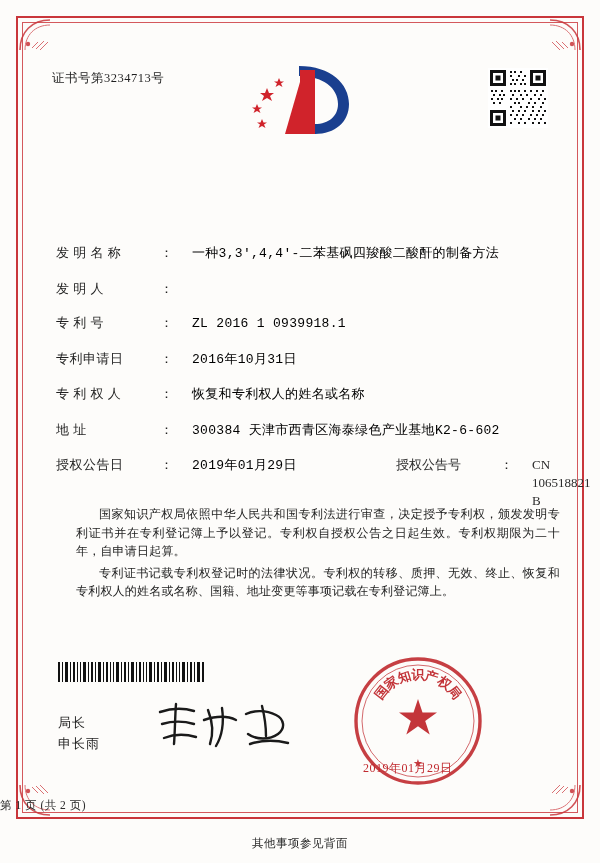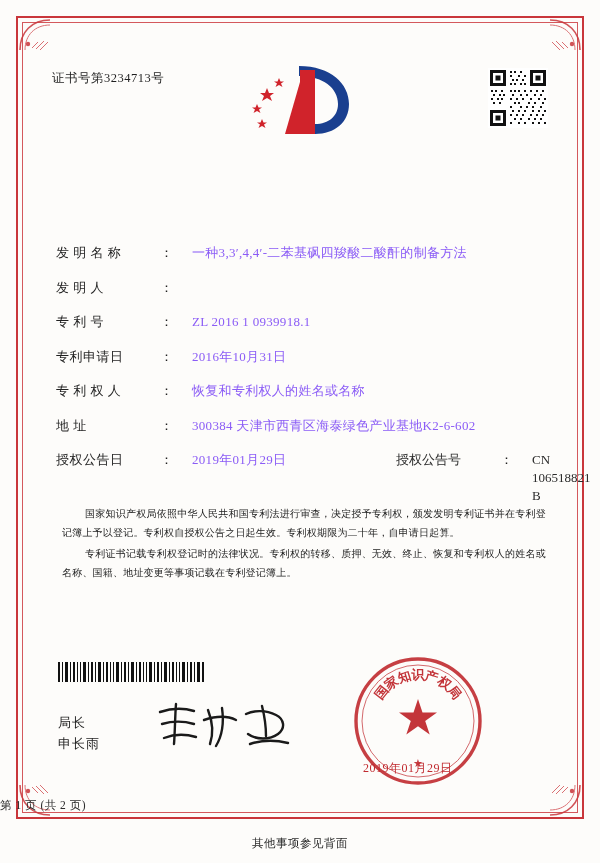"一种3,3′,4,4′-二苯基砜四羧酸二酸酐的制备方法" .field .val { color: #8b5cf6 -> #000000; font-family: none -> Liberation Mono, monospace }
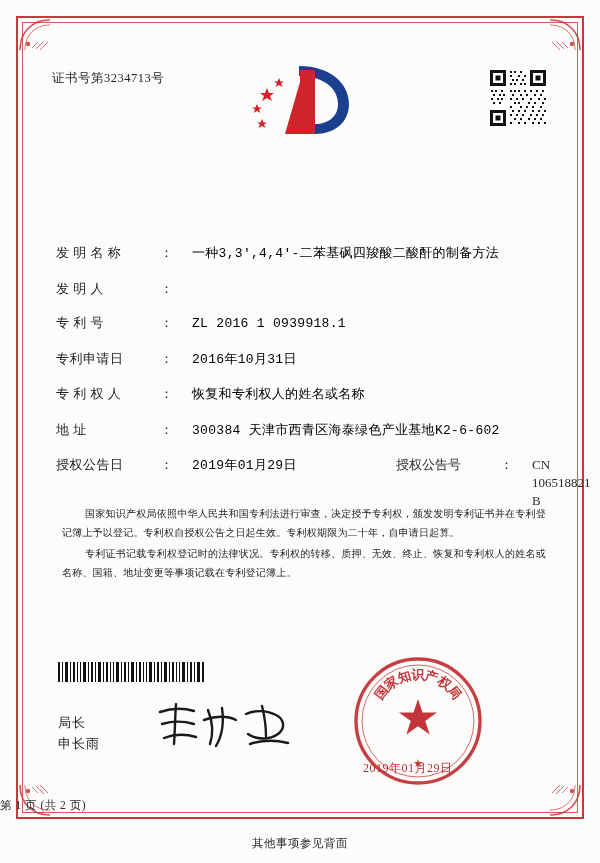"国家知识产权局依照中华人民共和国专利法进行审查，决定授予专利权，颁发发明专利证书" .paras { font-size: 10px -> 12px; left: 62px -> 76px }
